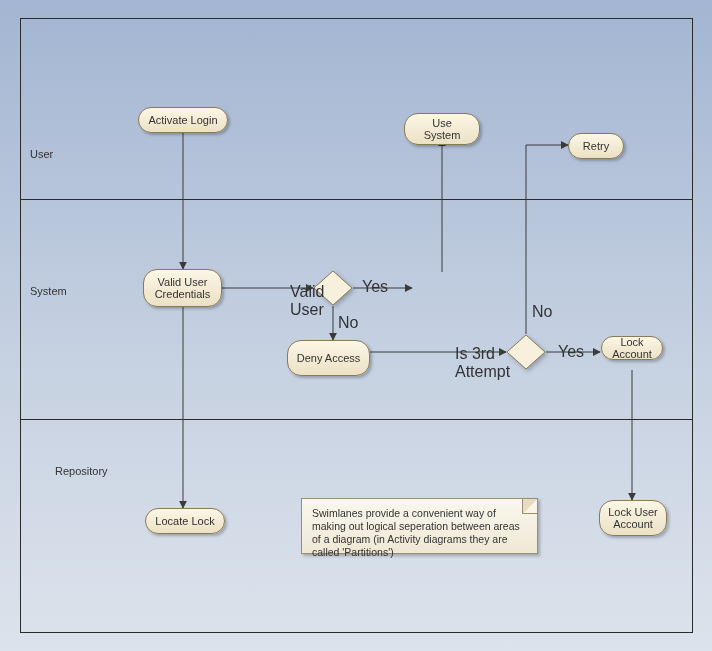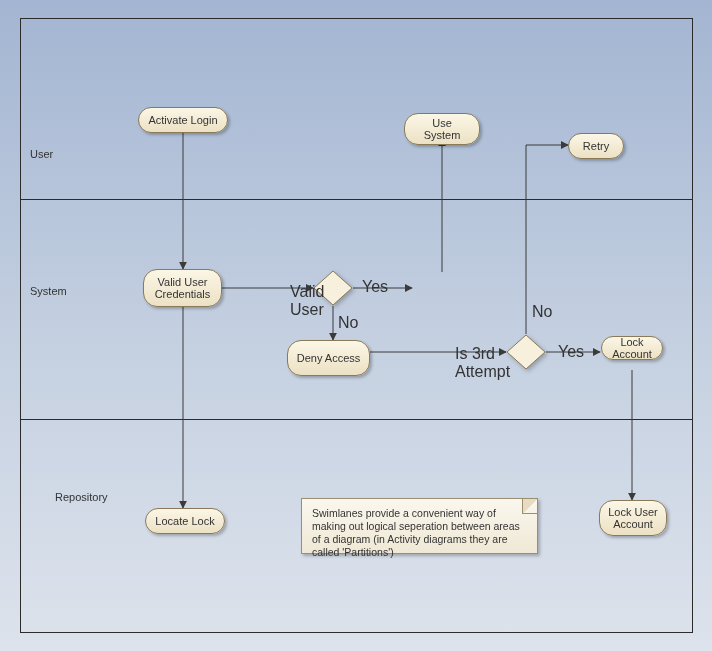"Repository" div.lane-label { top: 491px -> 465px }
